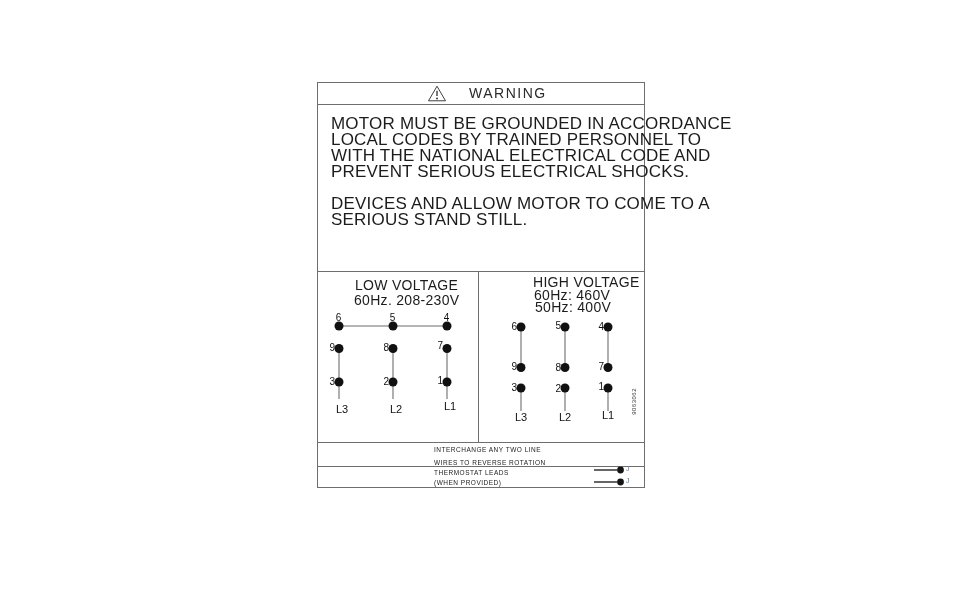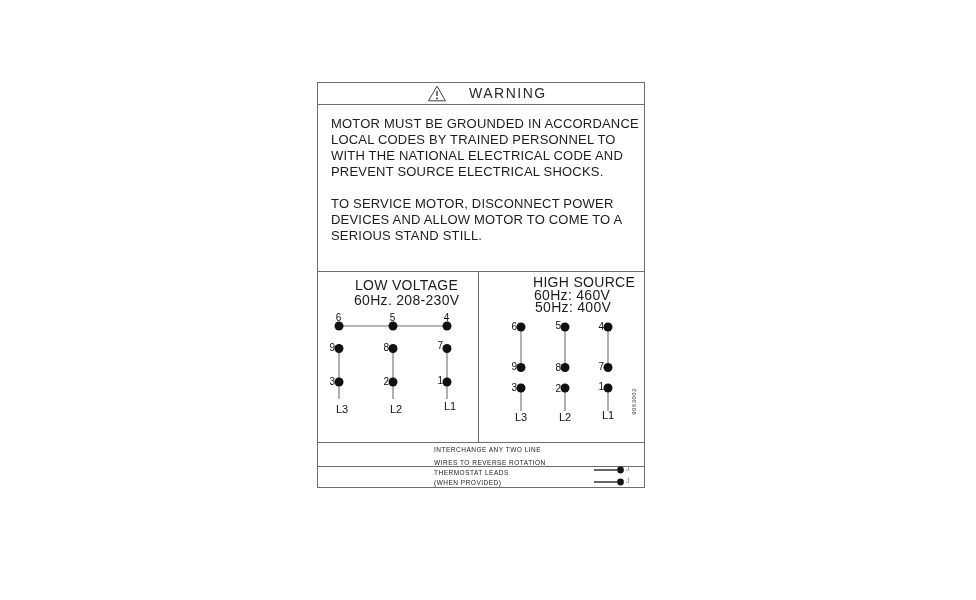"MOTOR MUST BE GROUNDED IN" .warn-para { font-size: 13px -> 17px }
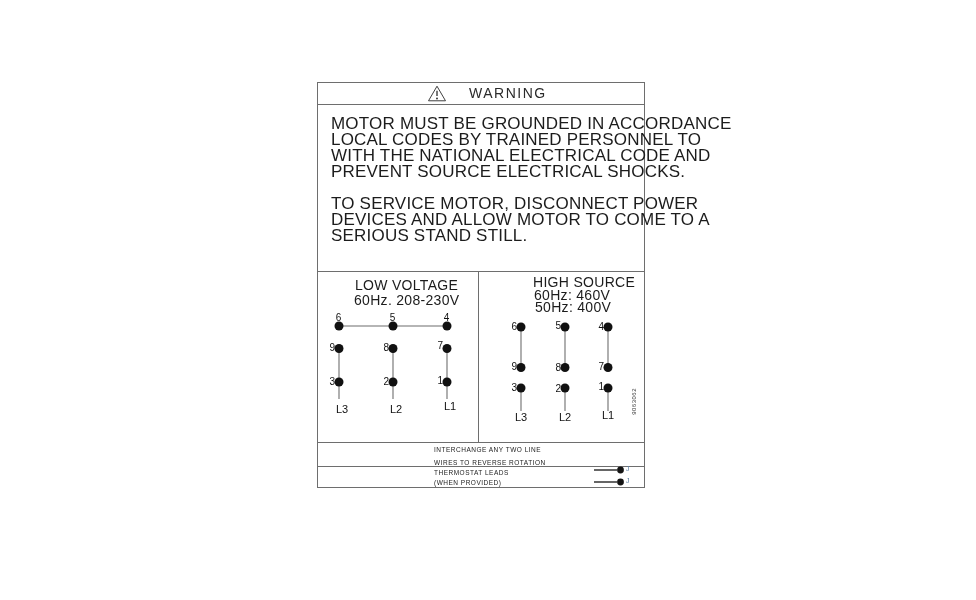"PREVENT SOURCE ELECTRICAL SHOCKS." div { text: SOURCE -> SERIOUS }
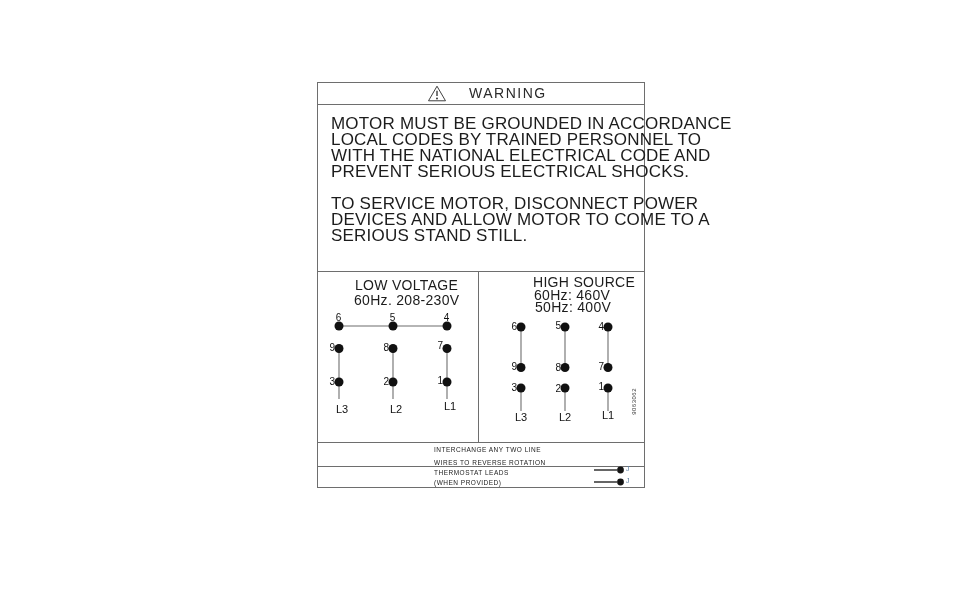"TO SERVICE MOTOR, DISCONNECT POWER" div { html: <div>TO SERVICE MOTOR, DISCONNECT POWER</div> -> none }
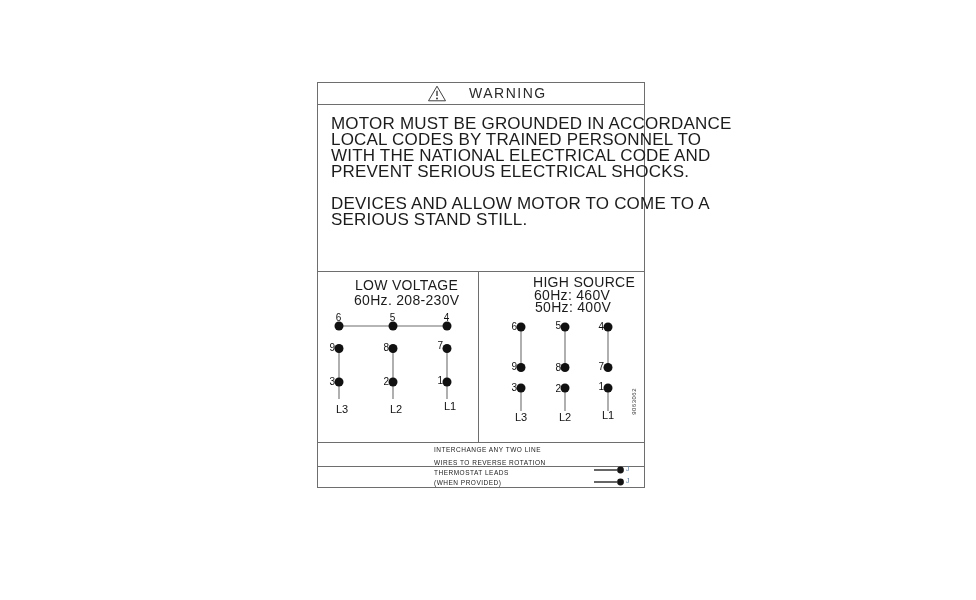"HIGH SOURCE" div.sec-title { text: SOURCE -> VOLTAGE }
